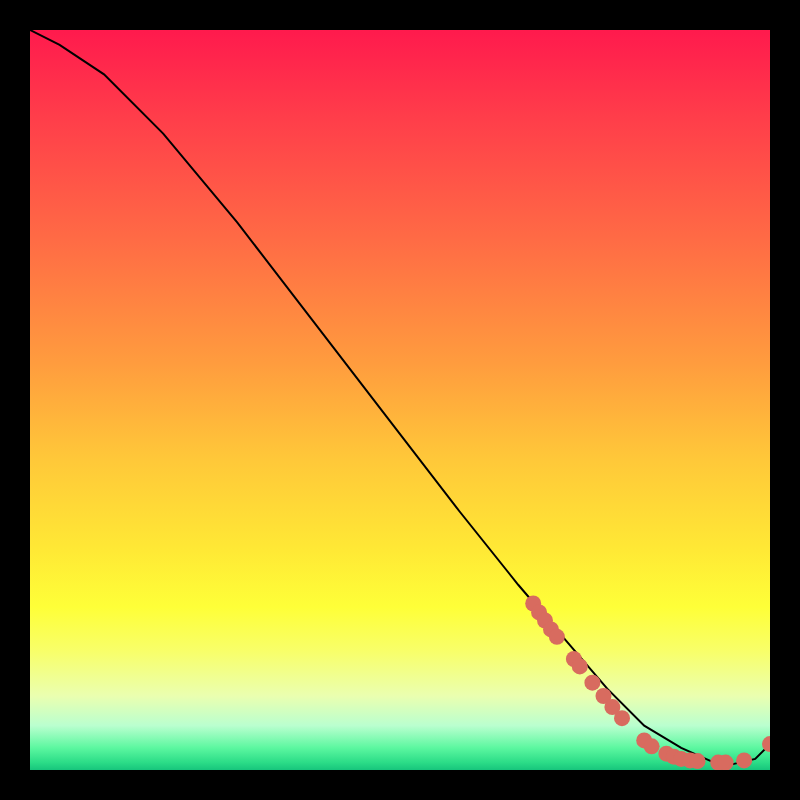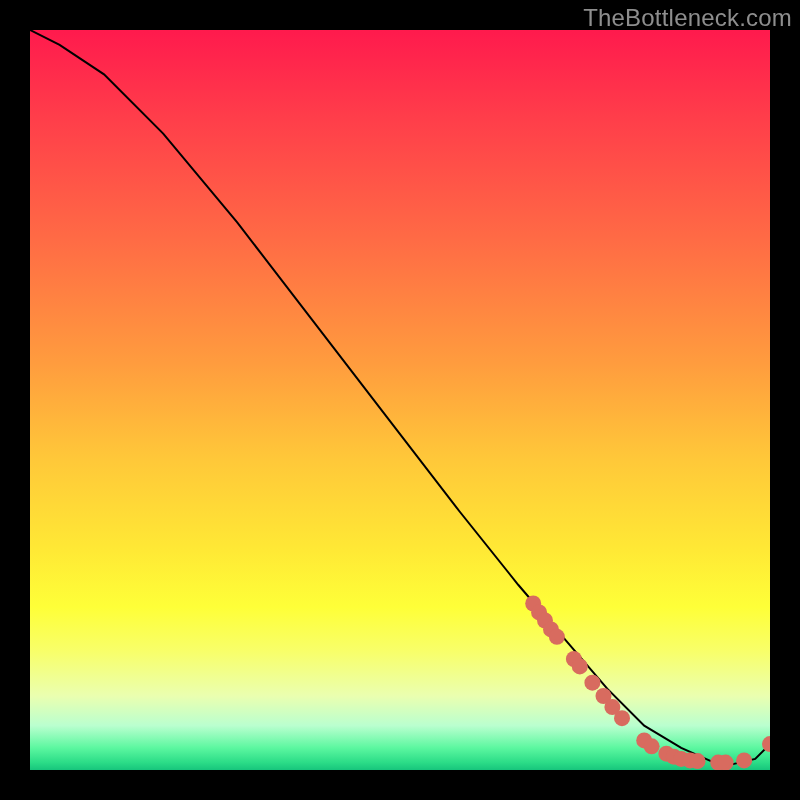"TheBottleneck.com" div.watermark { html: <div>TheBottleneck.com</div> -> none }
